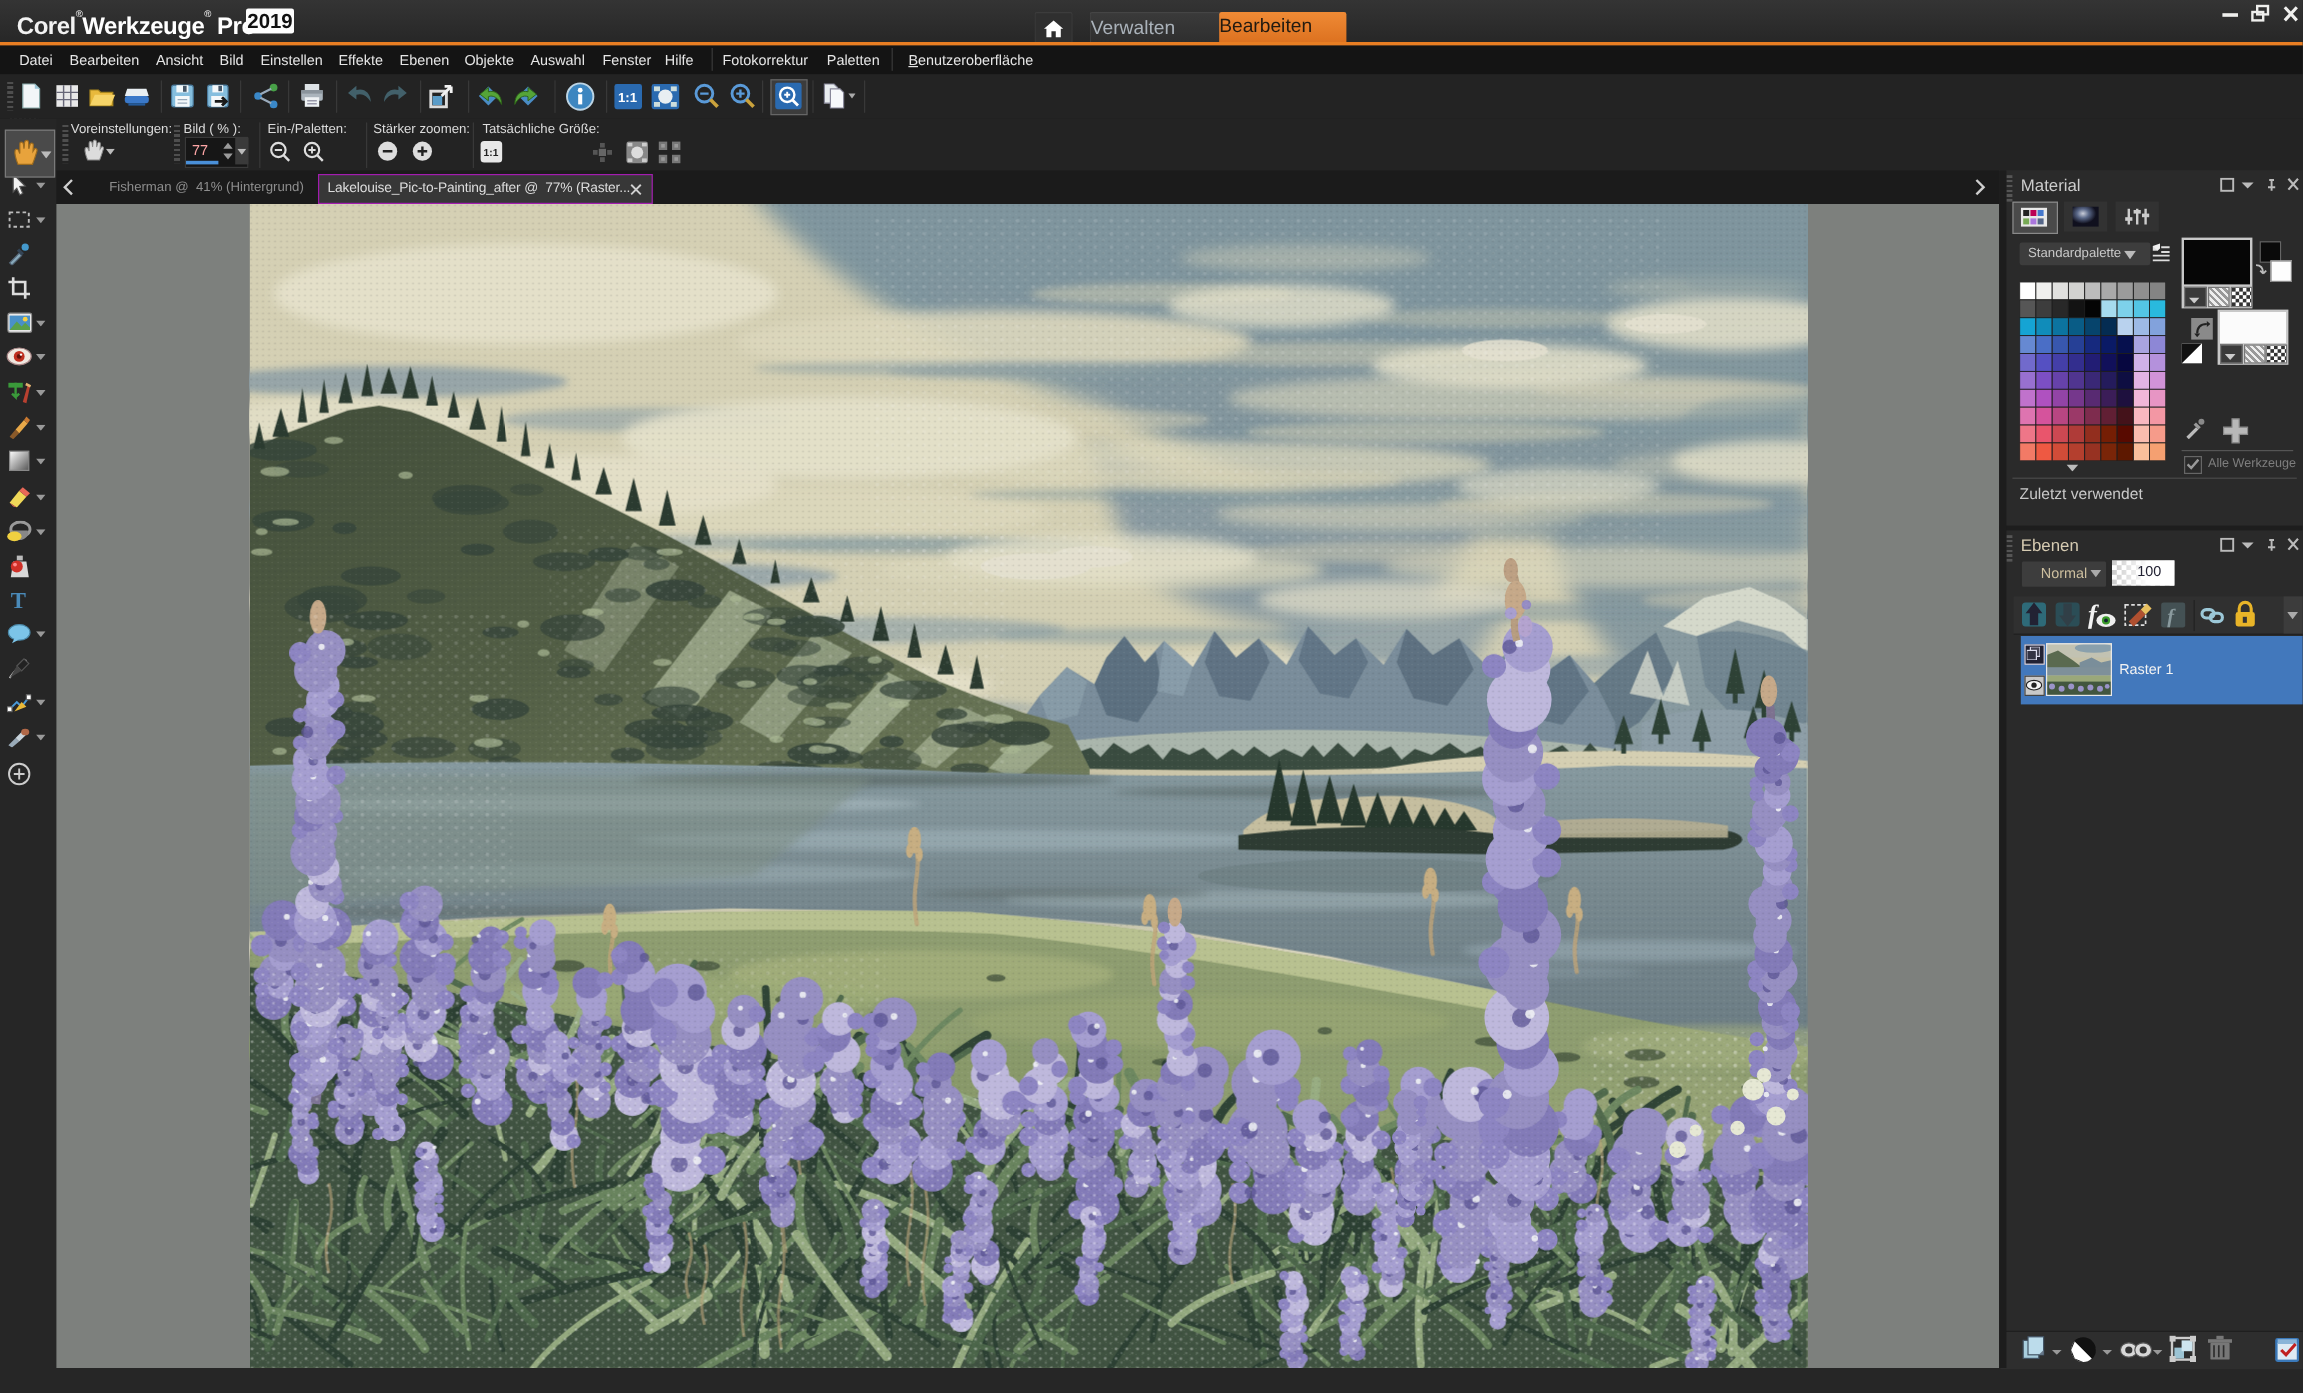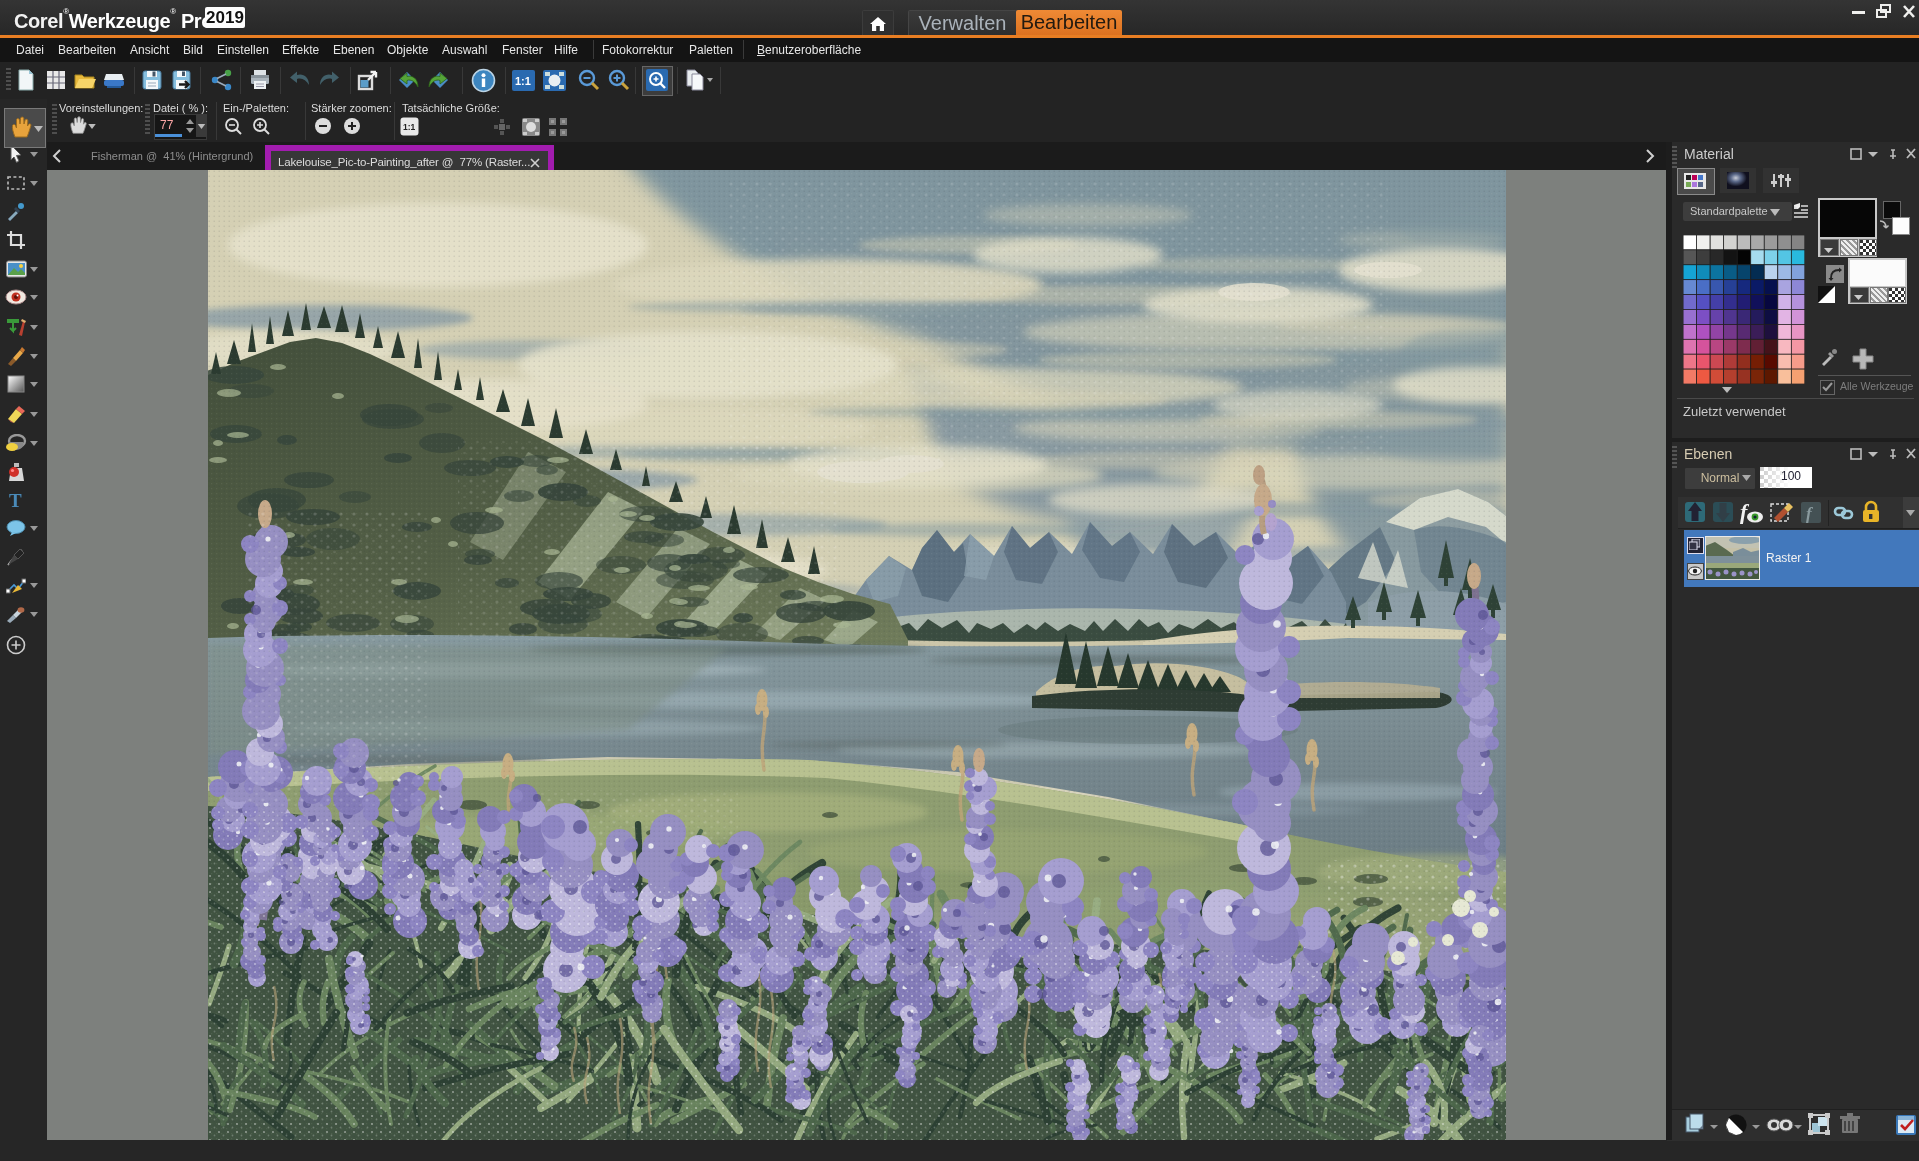"Verwalten" .ttab { font-size: 20px -> 16px; text-align: center -> none }
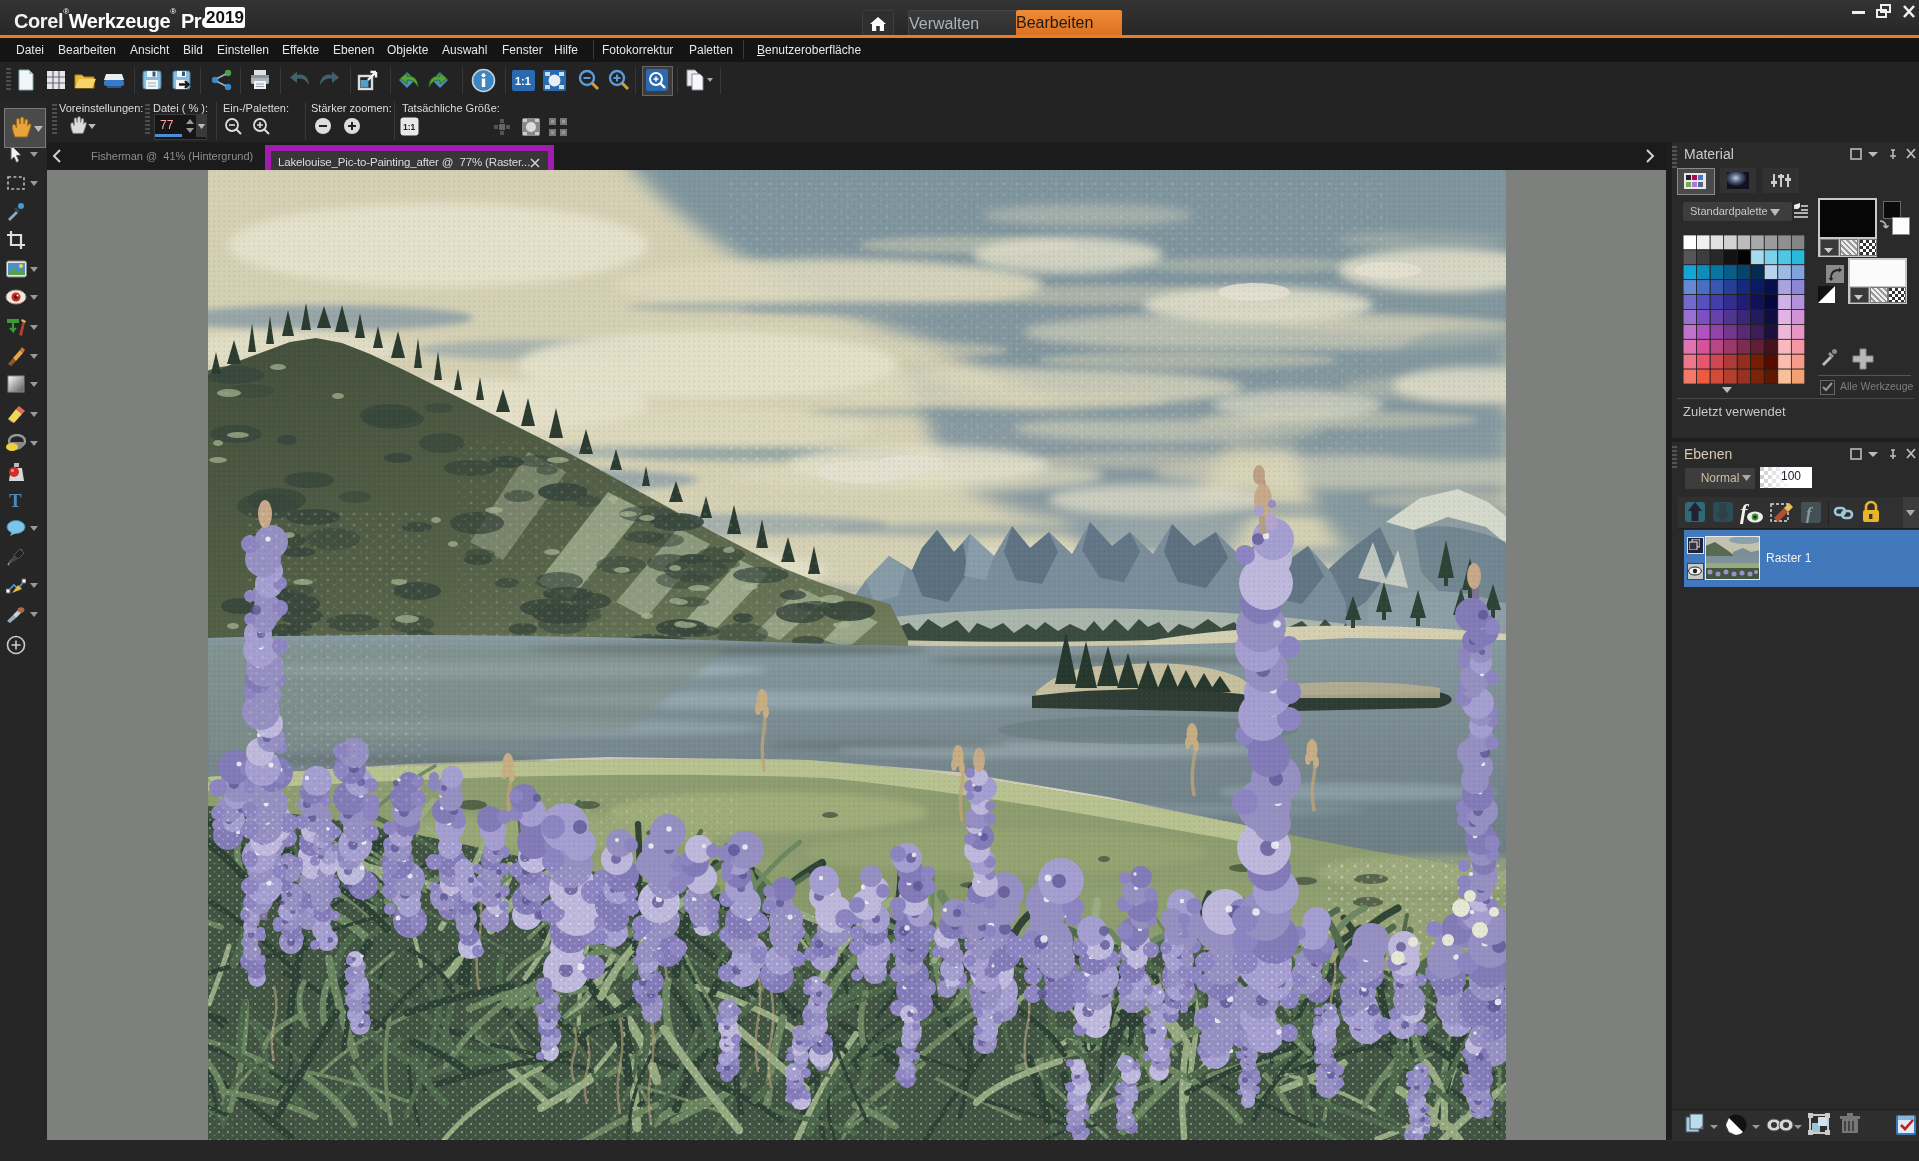"Datei ( % ):" div.abs { text: Datei -> Bild }
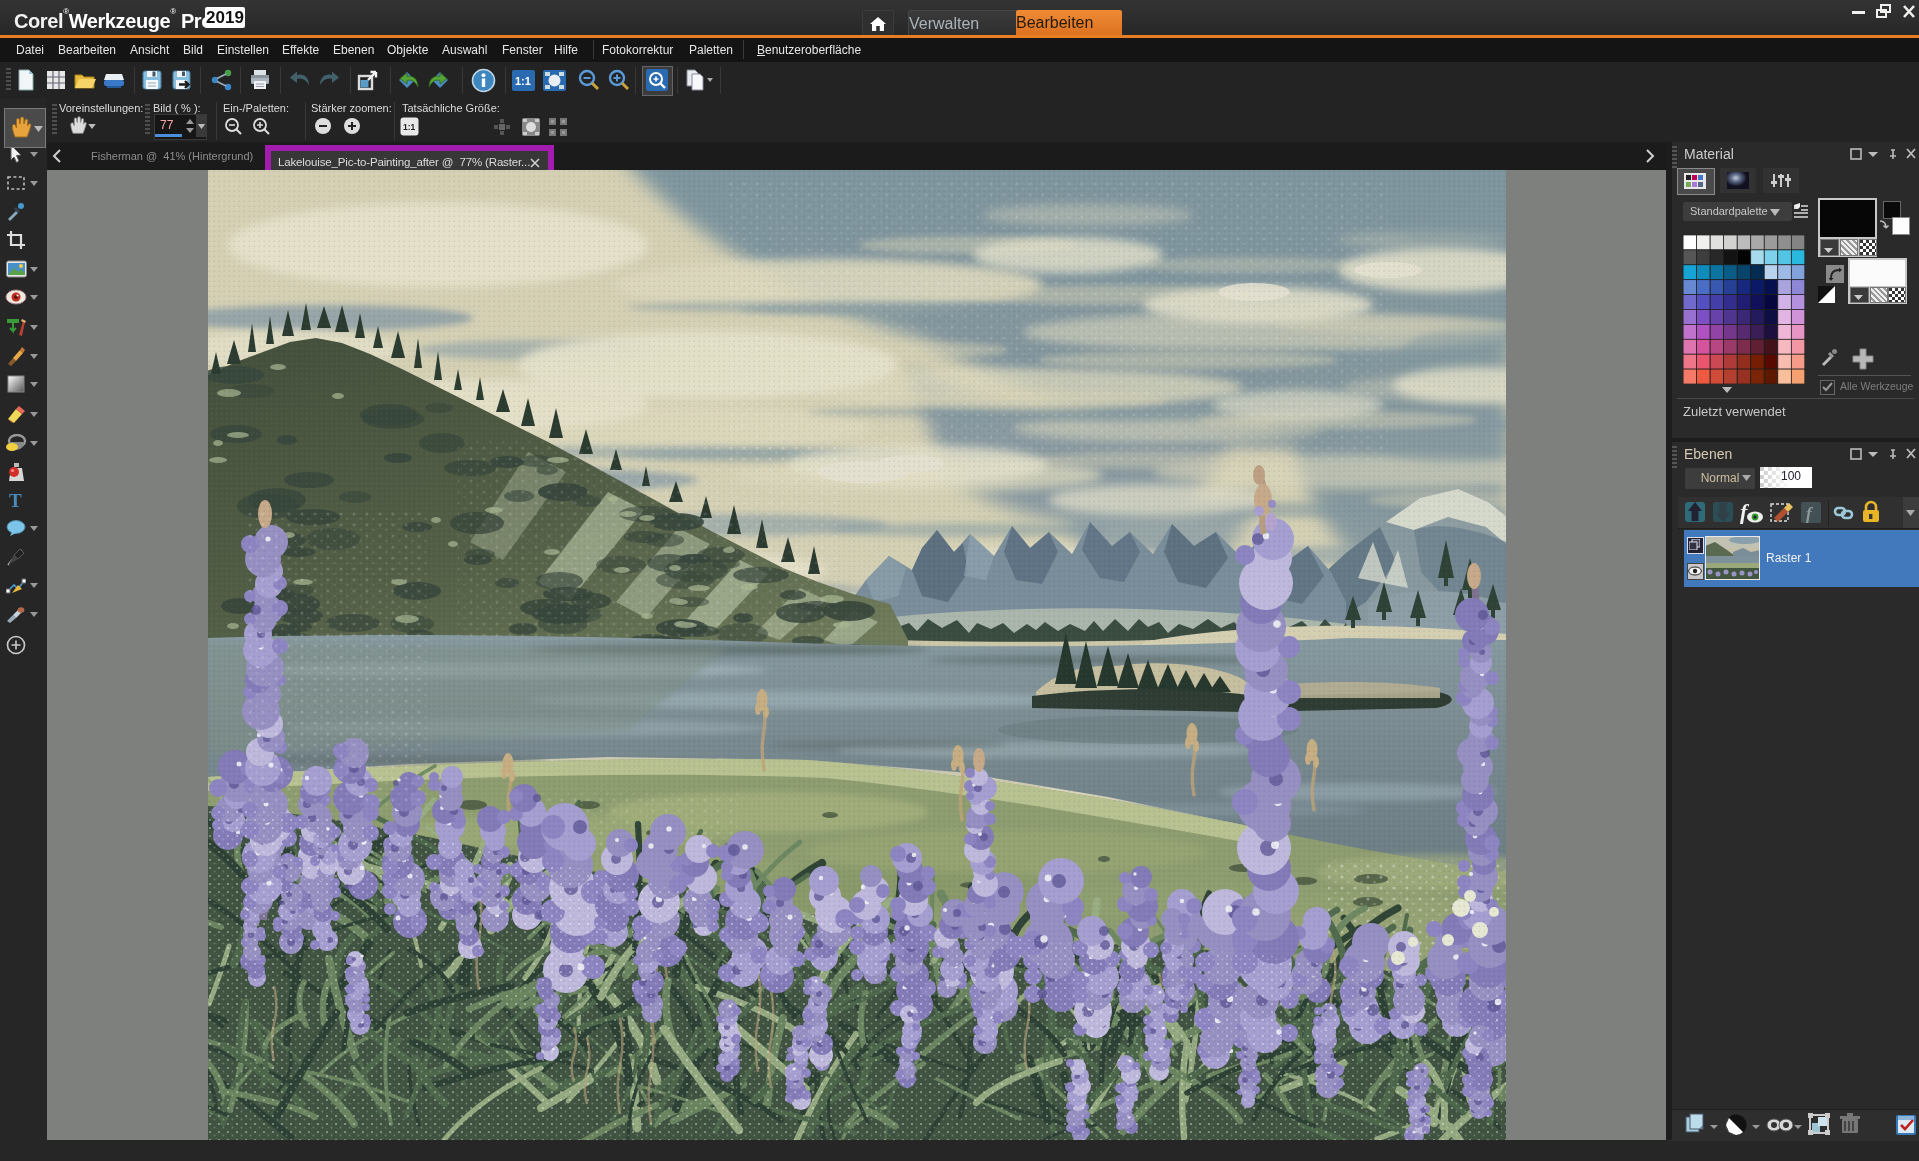"Lakelouise_Pic-to-Painting_after @ 77%" #activetab { border: 6px solid #a21caf -> 1px solid #a21caf }
